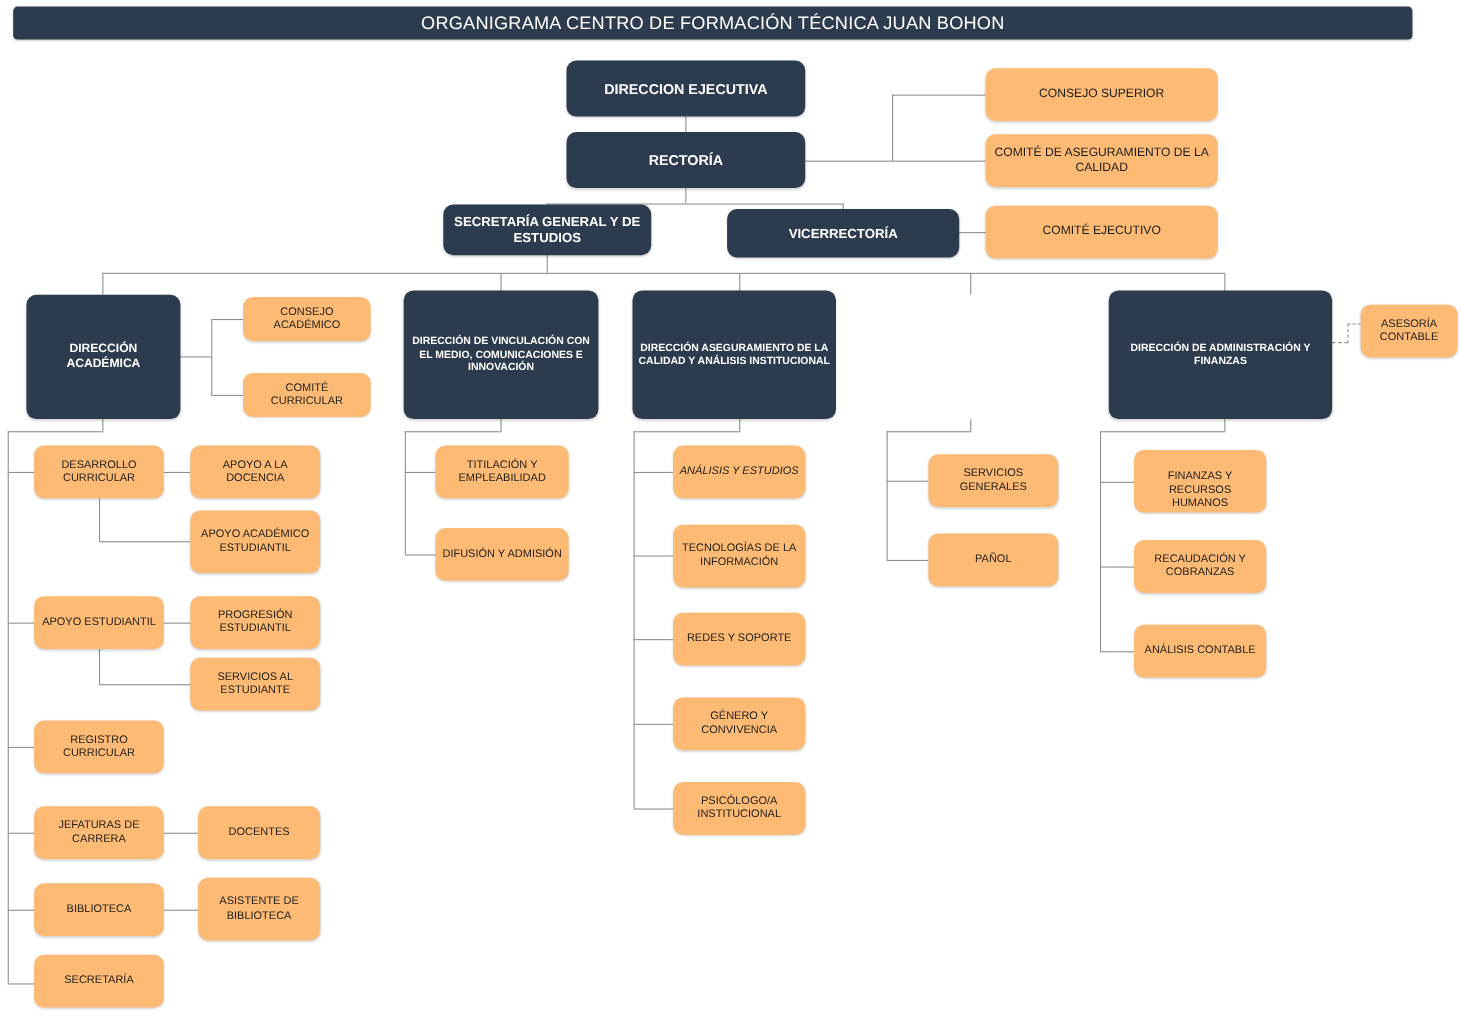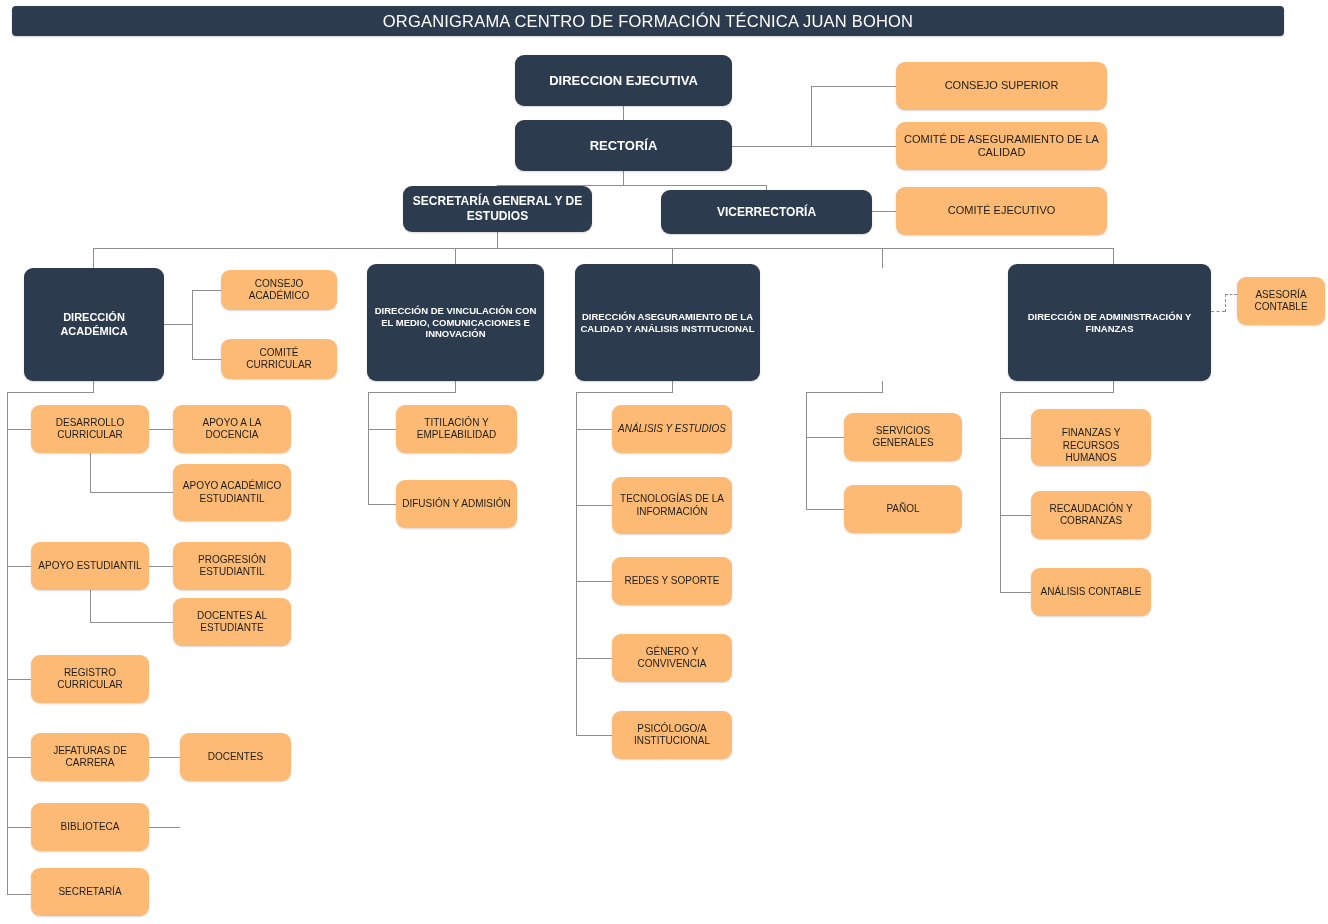"DOCENTES AL ESTUDIANTE" span.lbl { text: DOCENTES -> SERVICIOS }
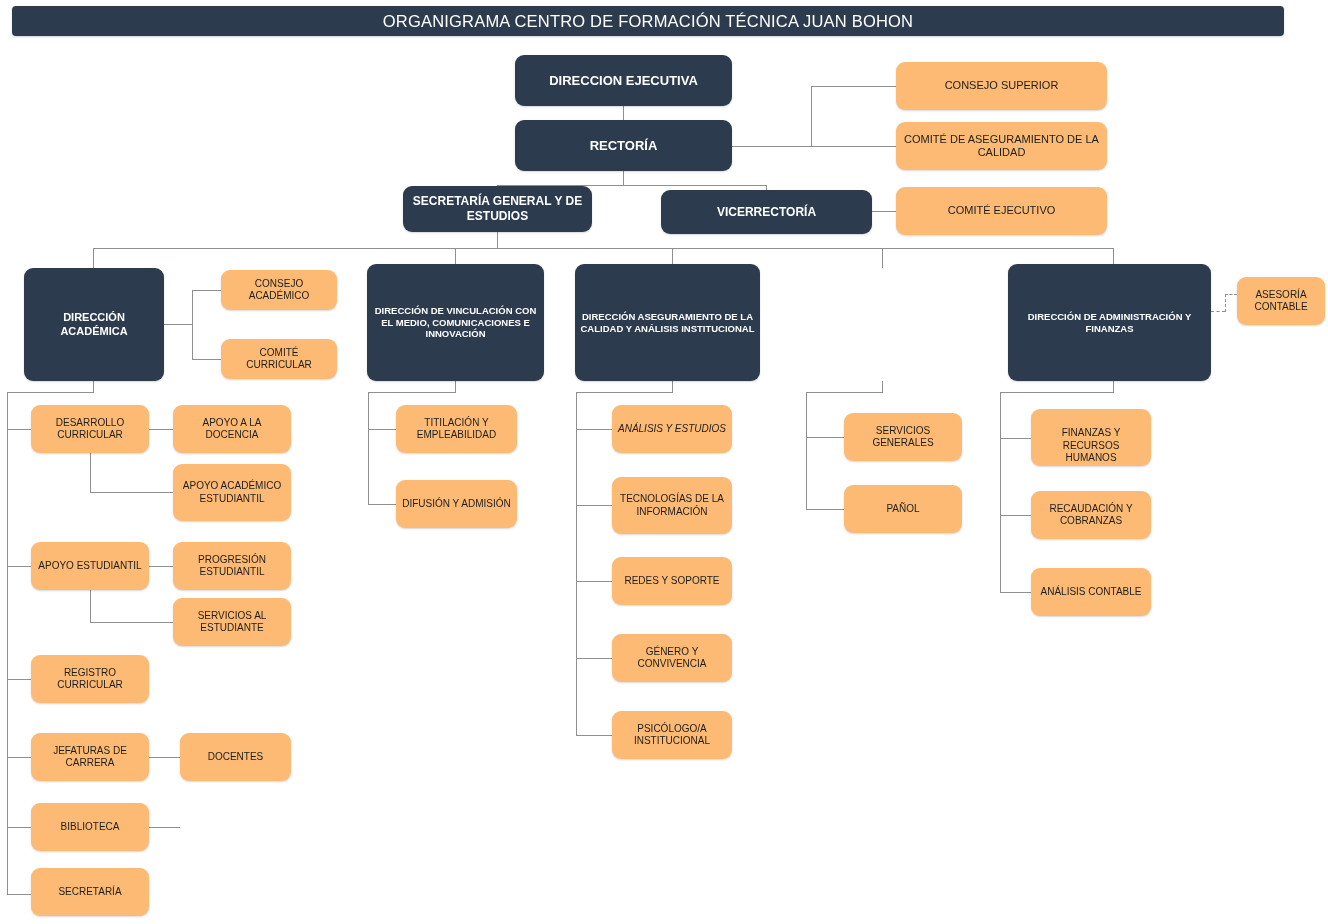"ASISTENTE DE BIBLIOTECA" div.node { html: none -> <div> <span>ASISTENTE DE BIBLIOTECA</span> </div> }
